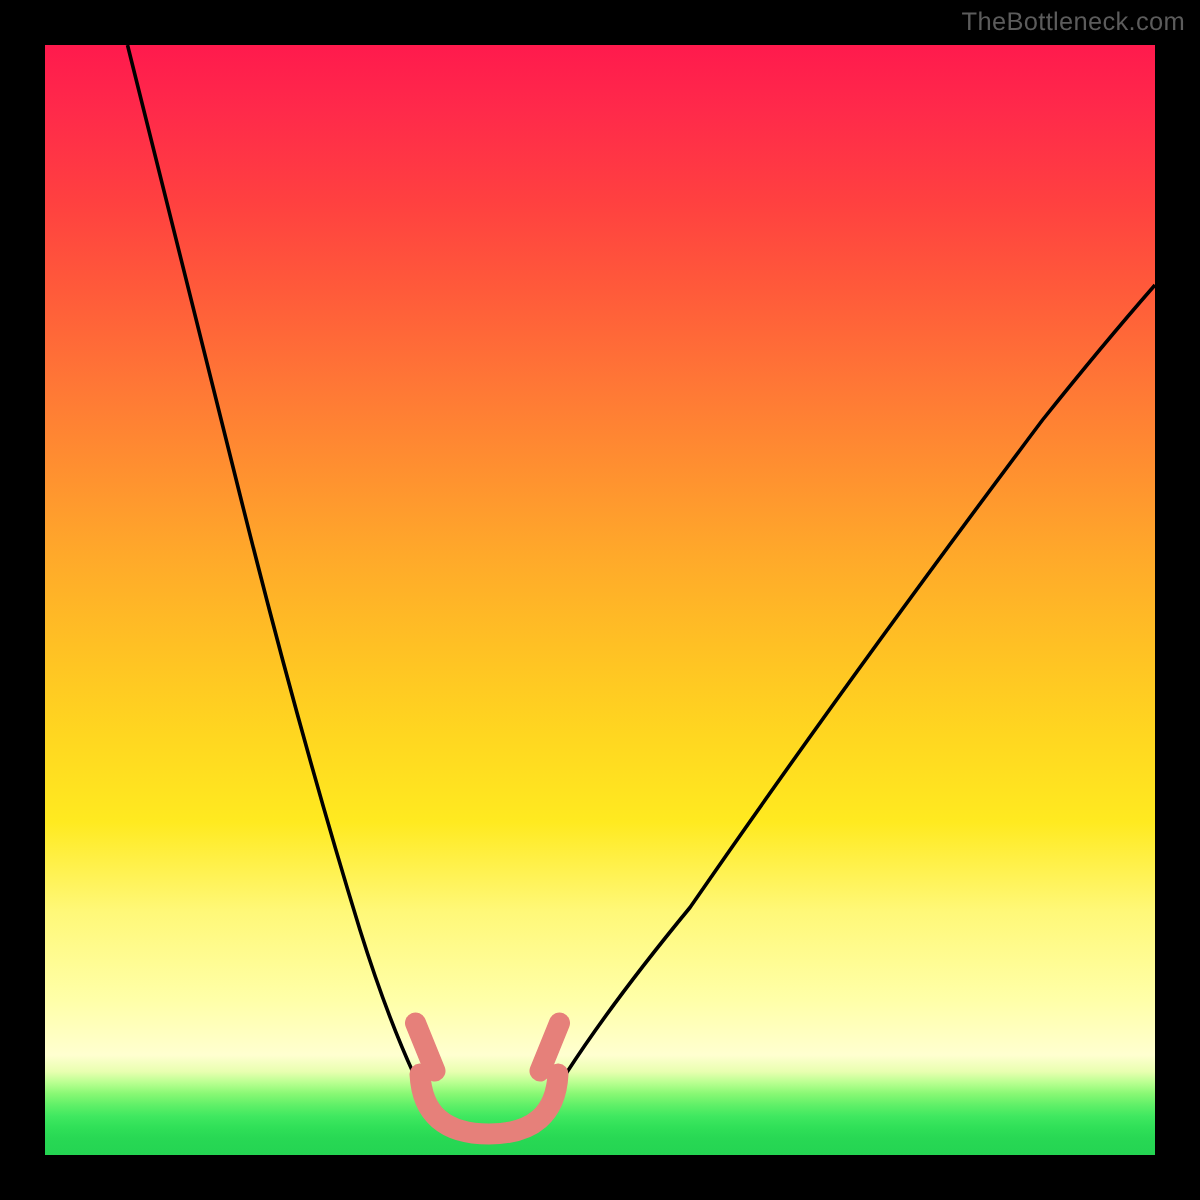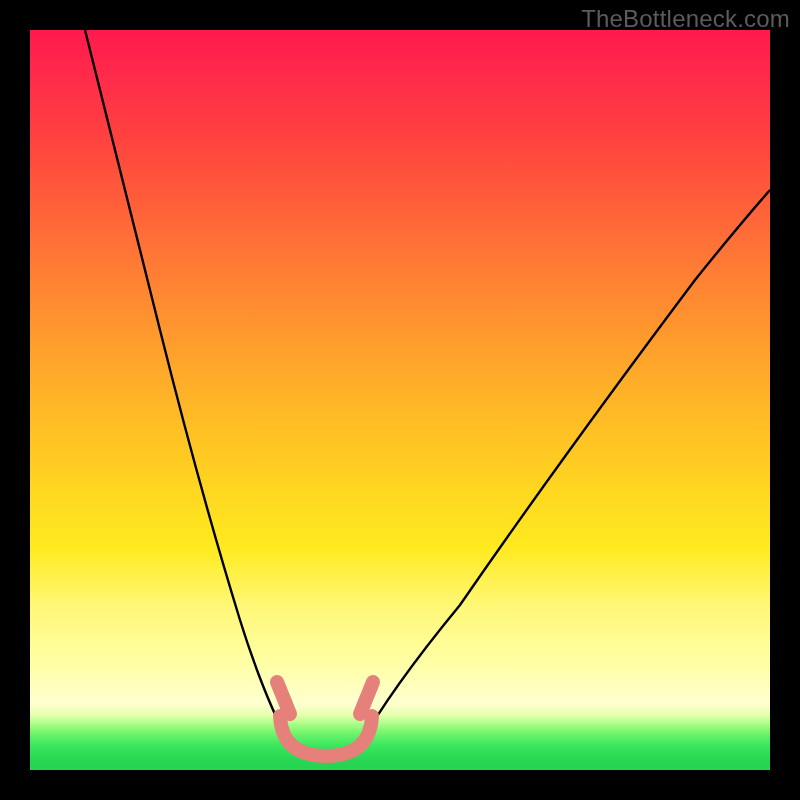"TheBottleneck.com" .watermark { font-size: 24px -> 17px }
